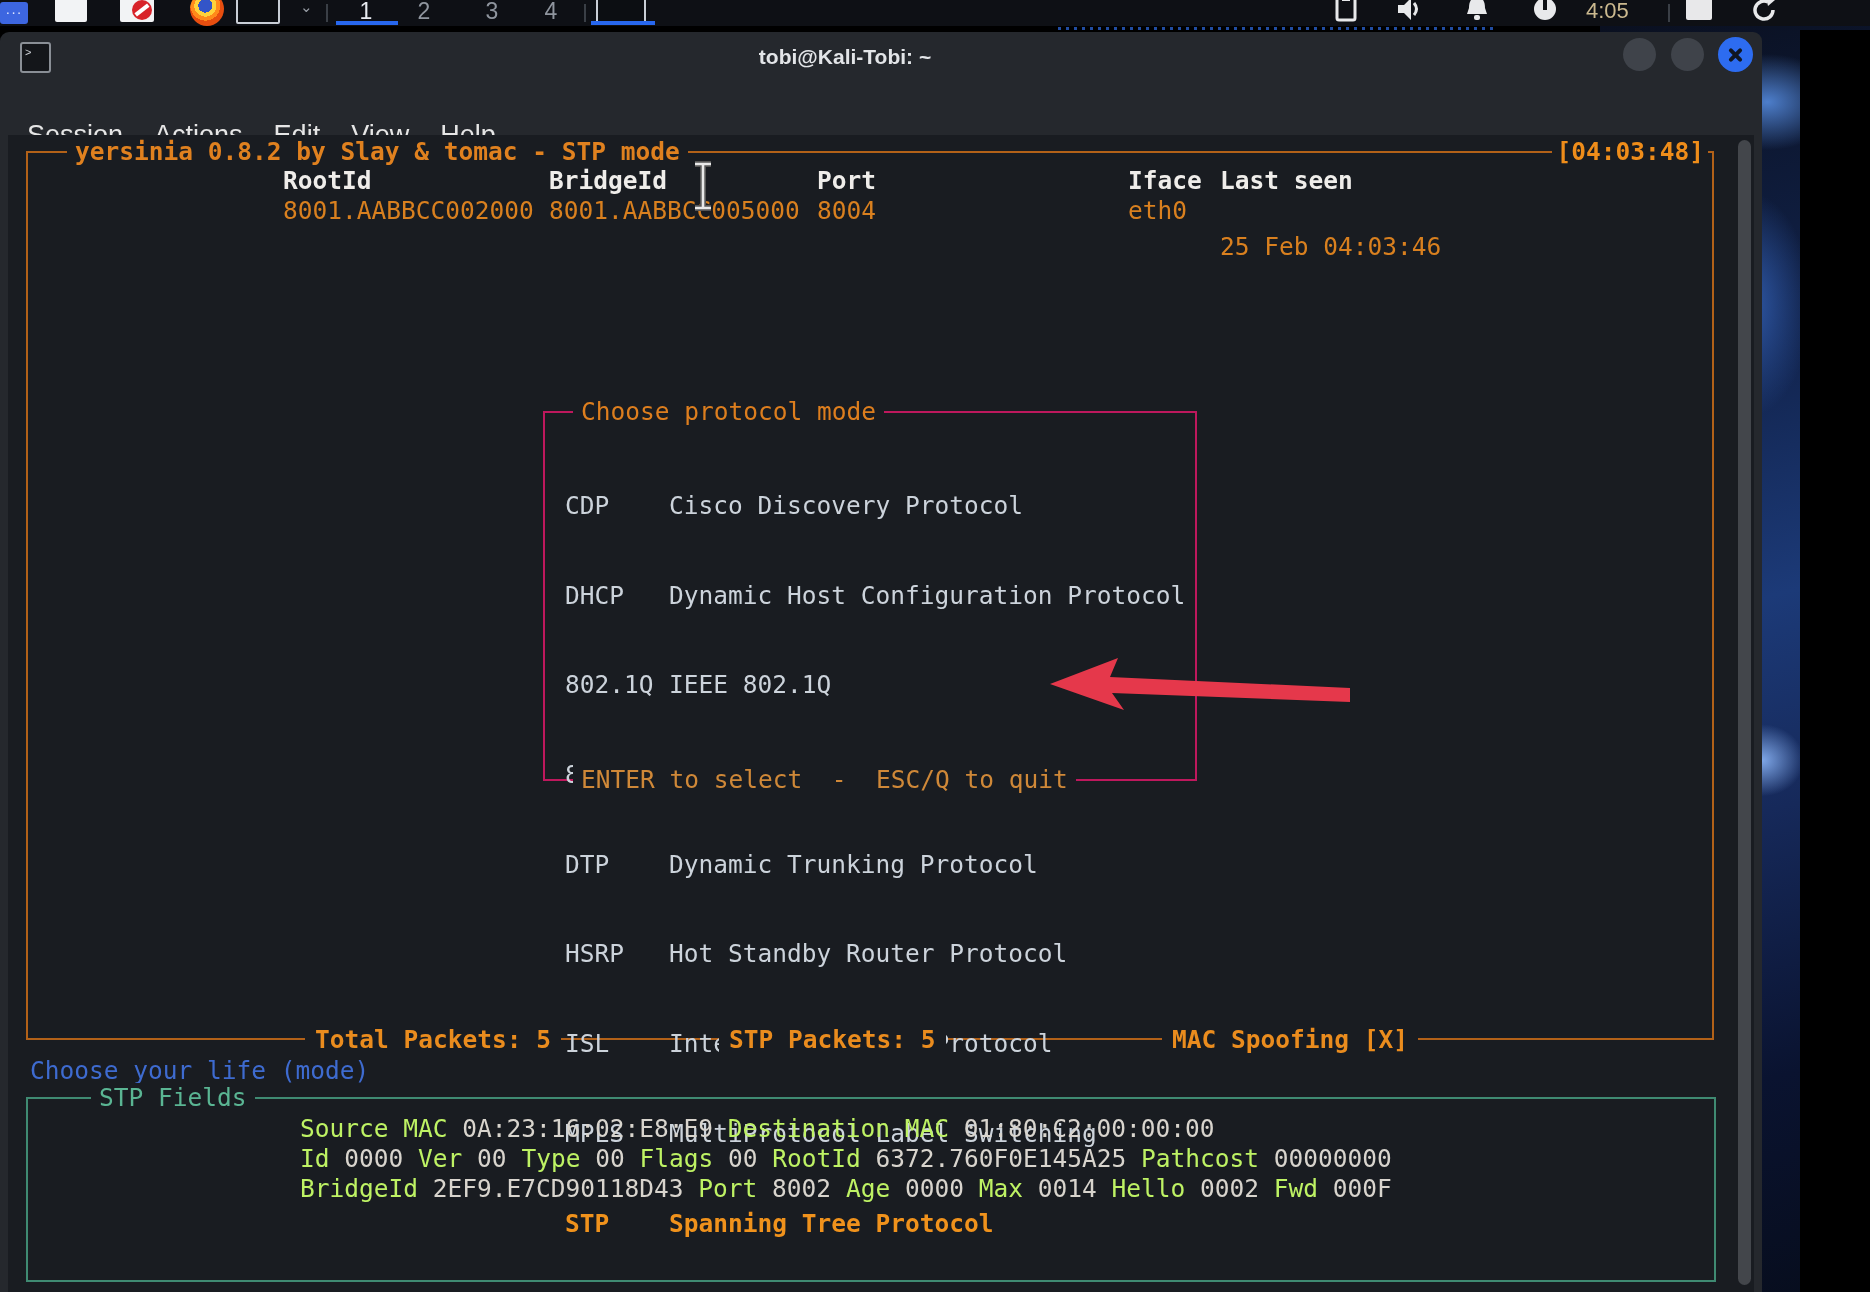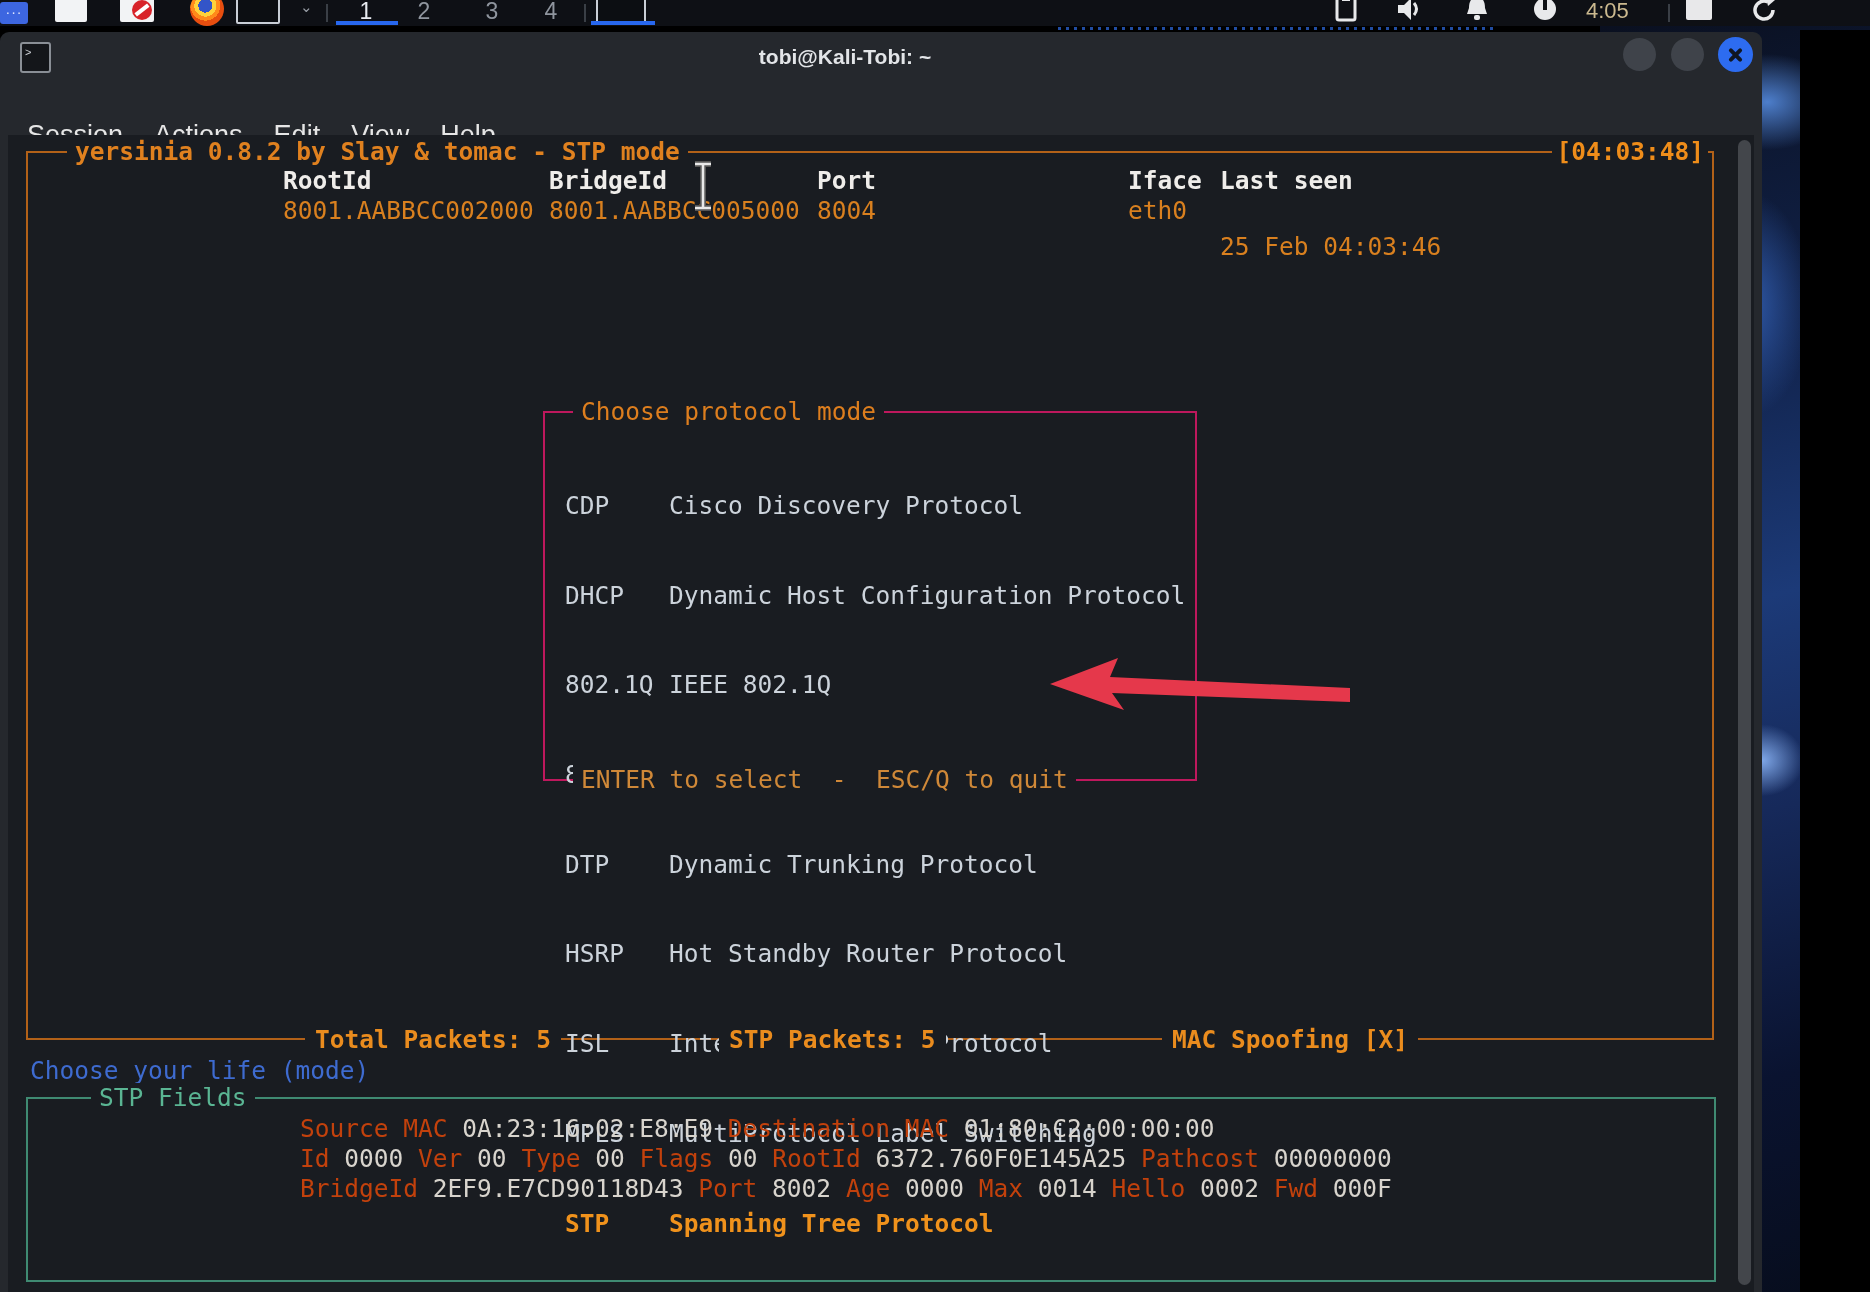"Source MAC" .fl { color: #c2410c -> #bef264 }
